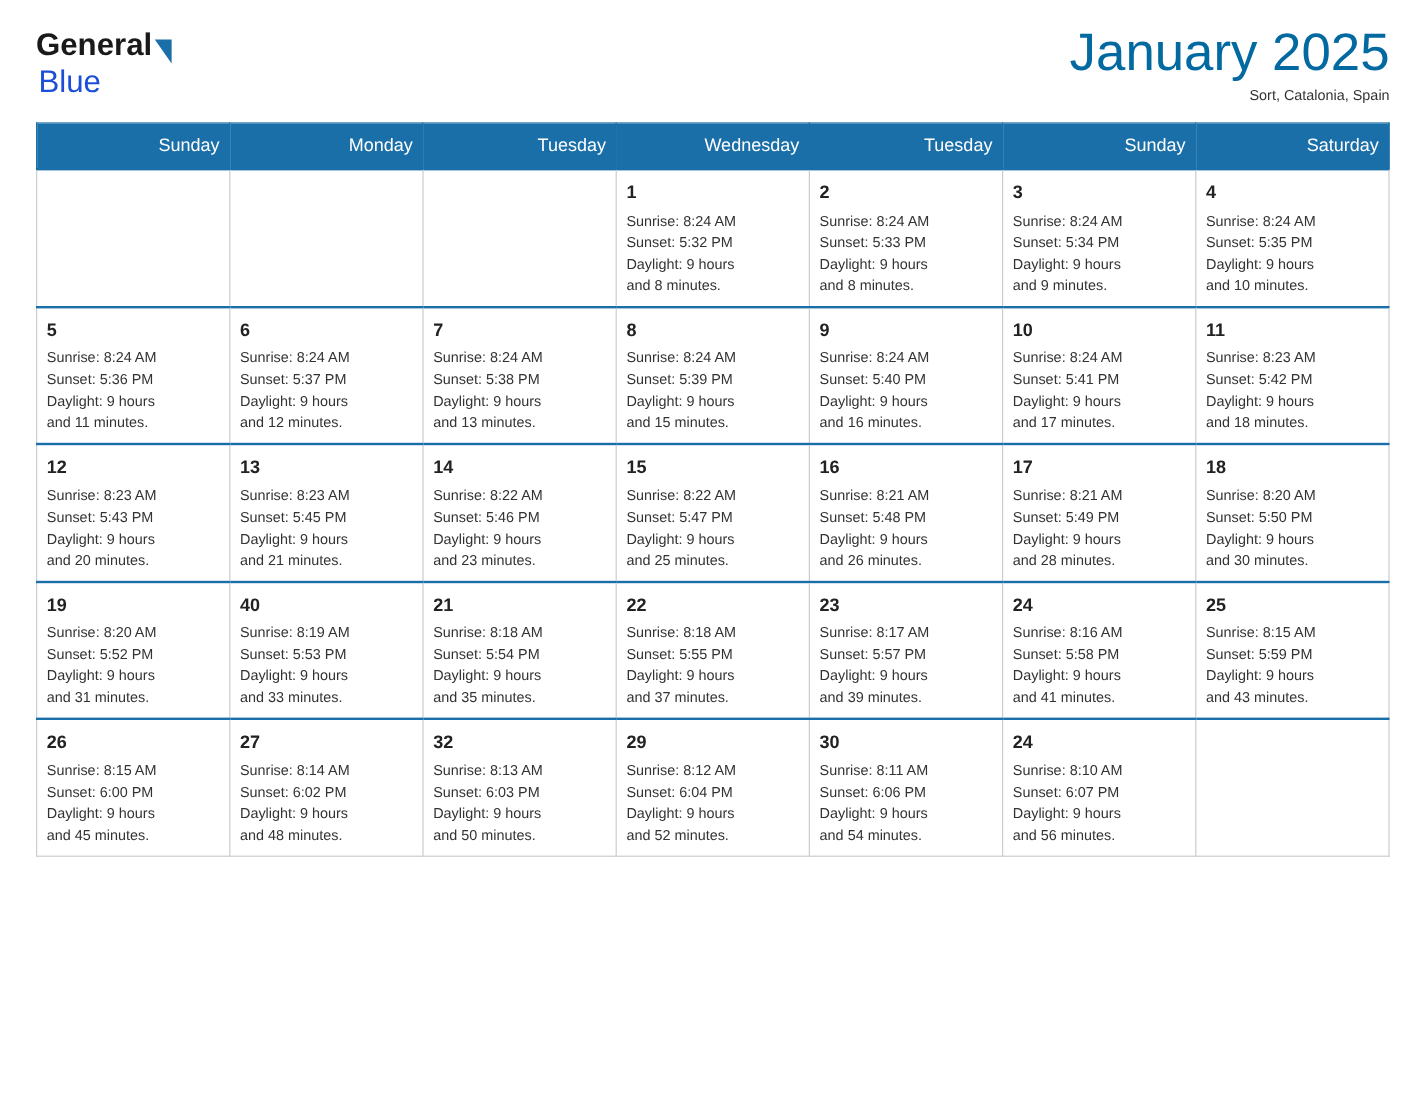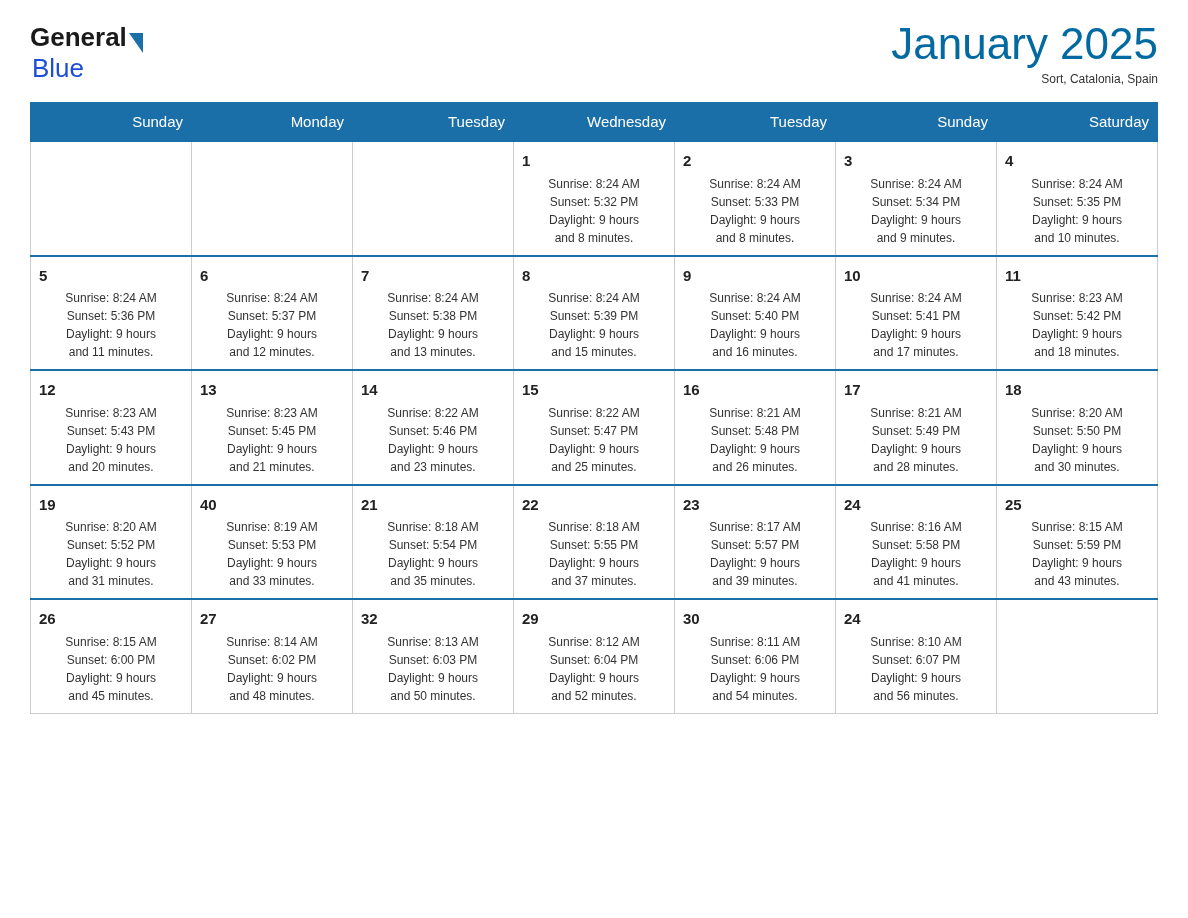"Sunrise: 8:24 AM" .day-info { text-align: center -> none }
